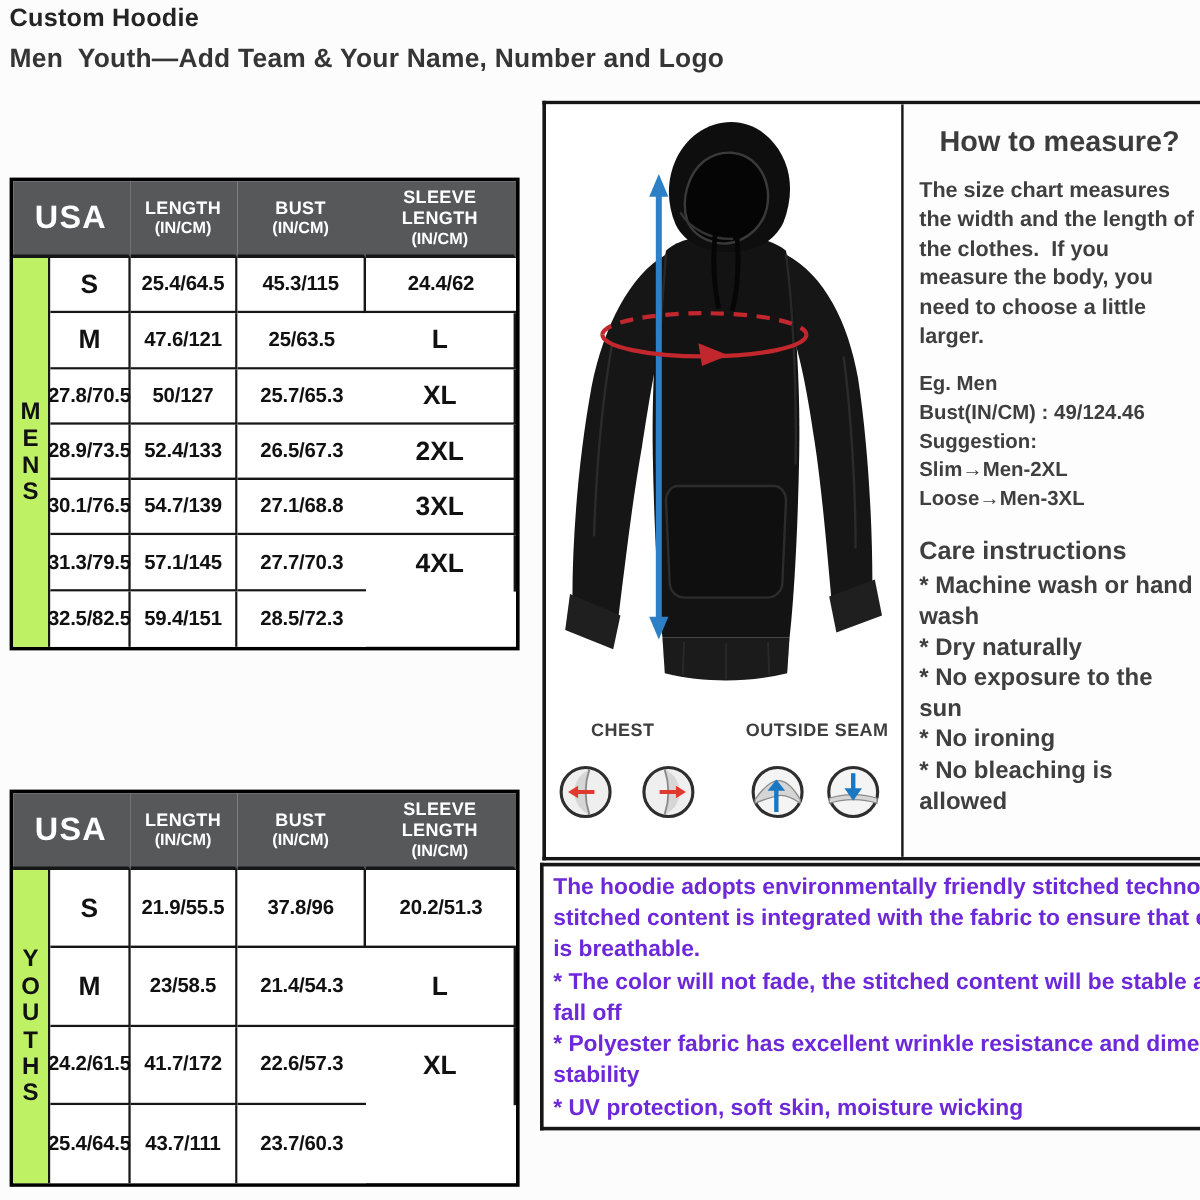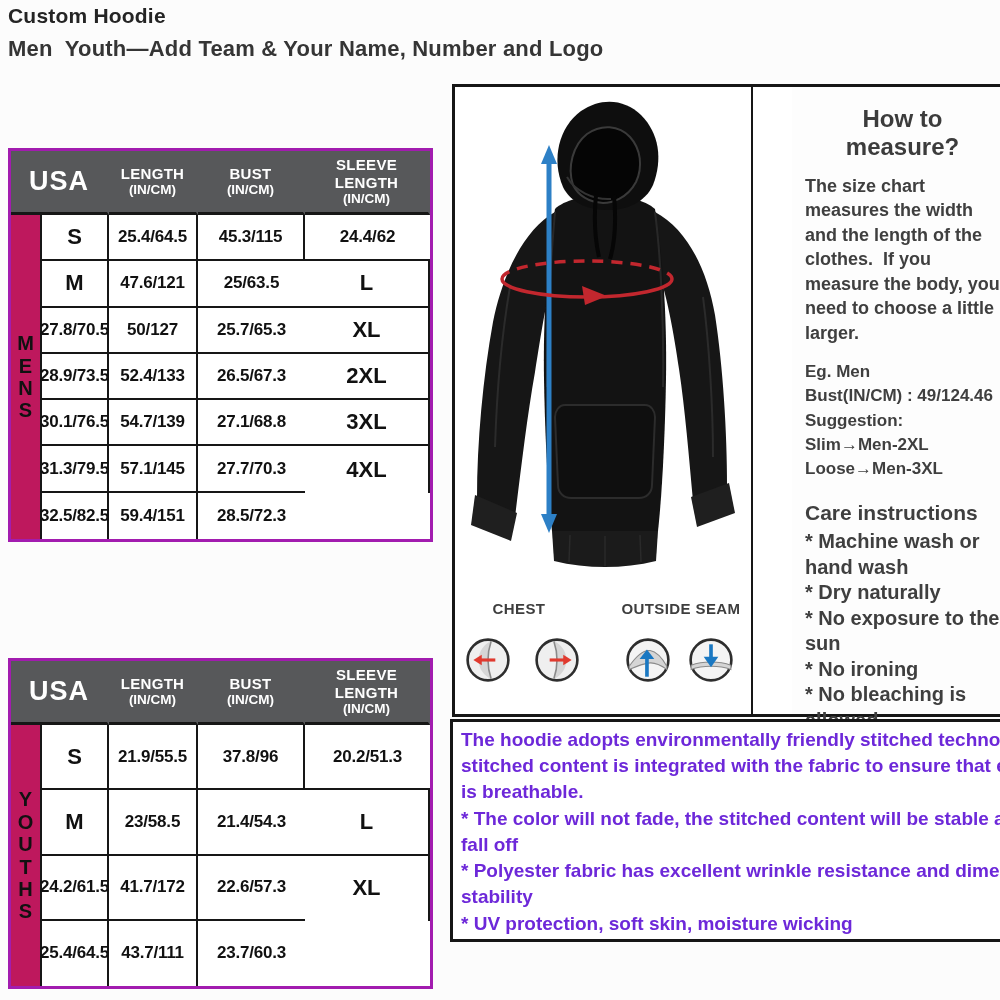"How to measure?" #howto-pane { margin-left: 39px -> none }
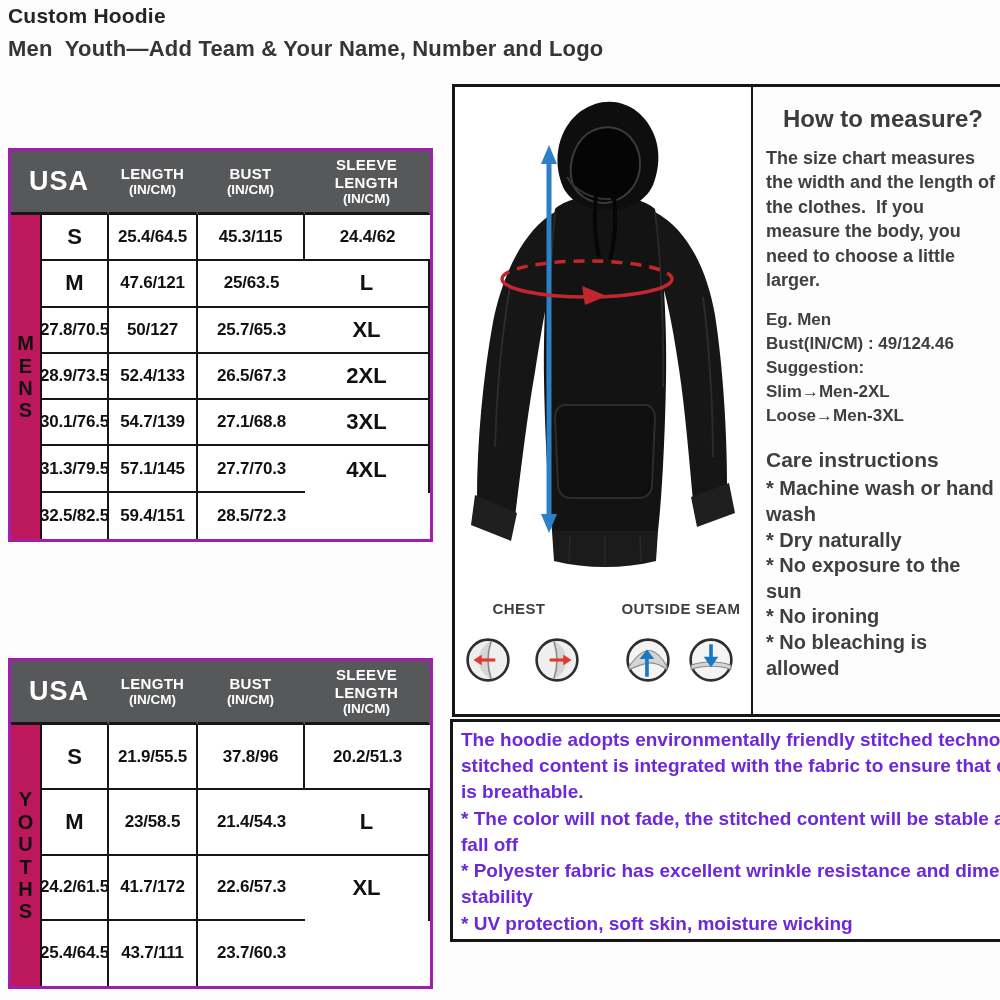"USA" .size-table { border: 3px solid #a21caf -> 3px solid #000000 }
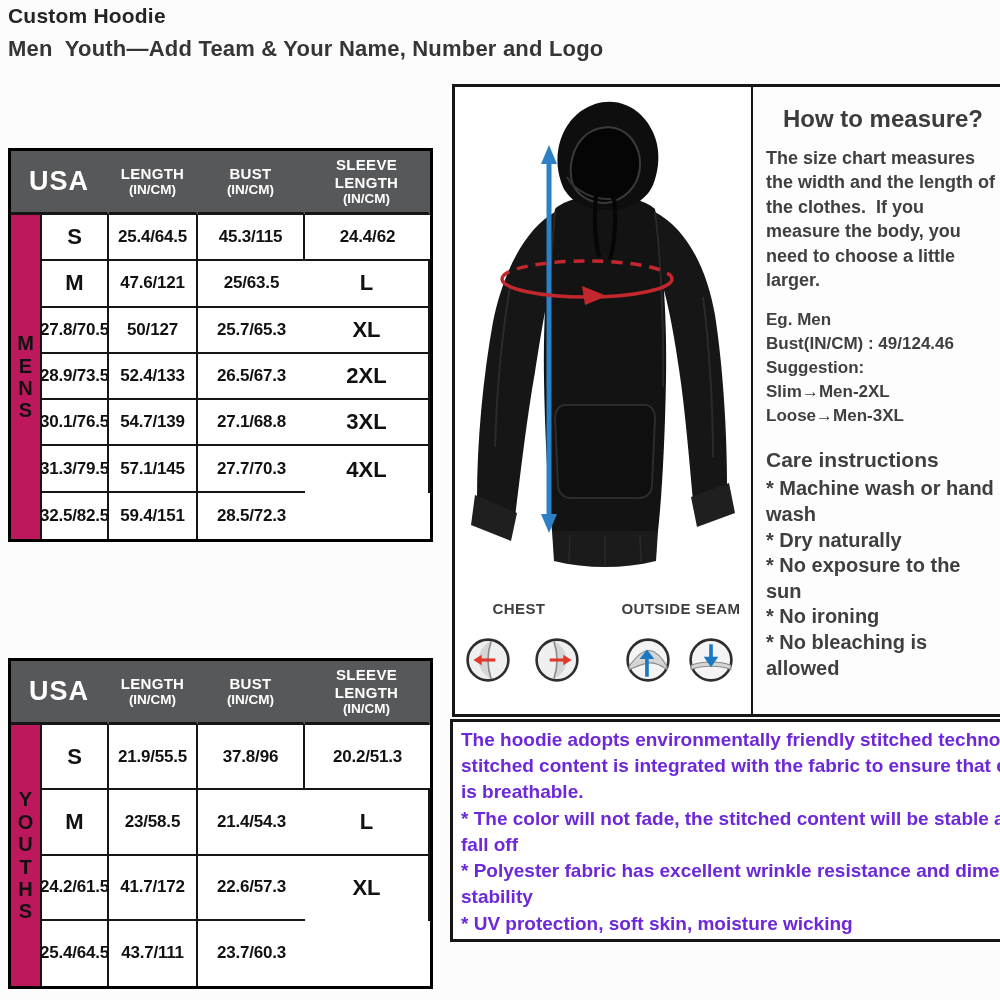"MENS" .group-cell { background: #be185d -> #bef264 }
